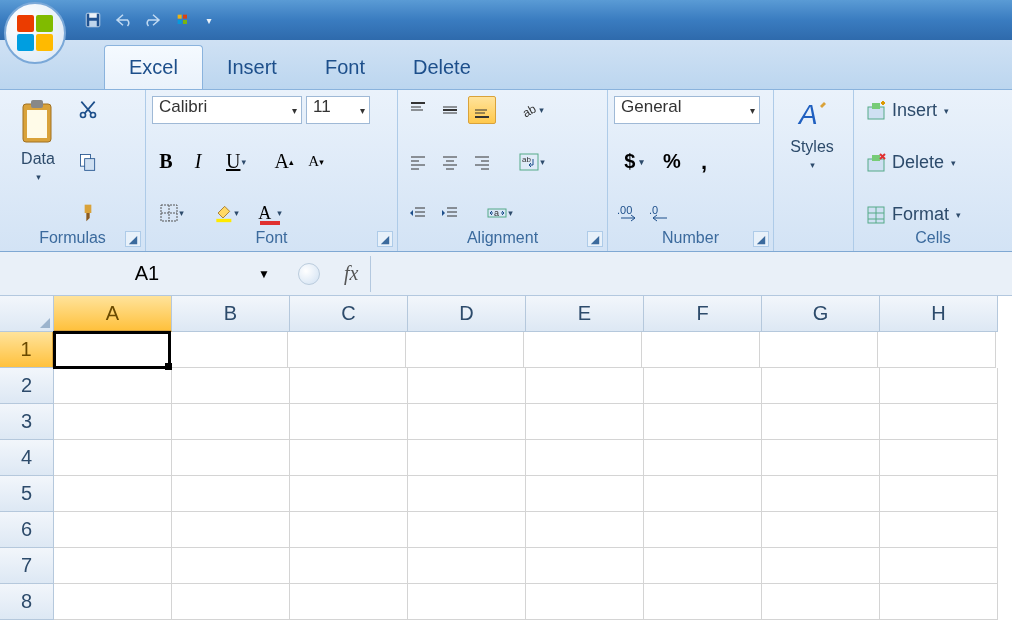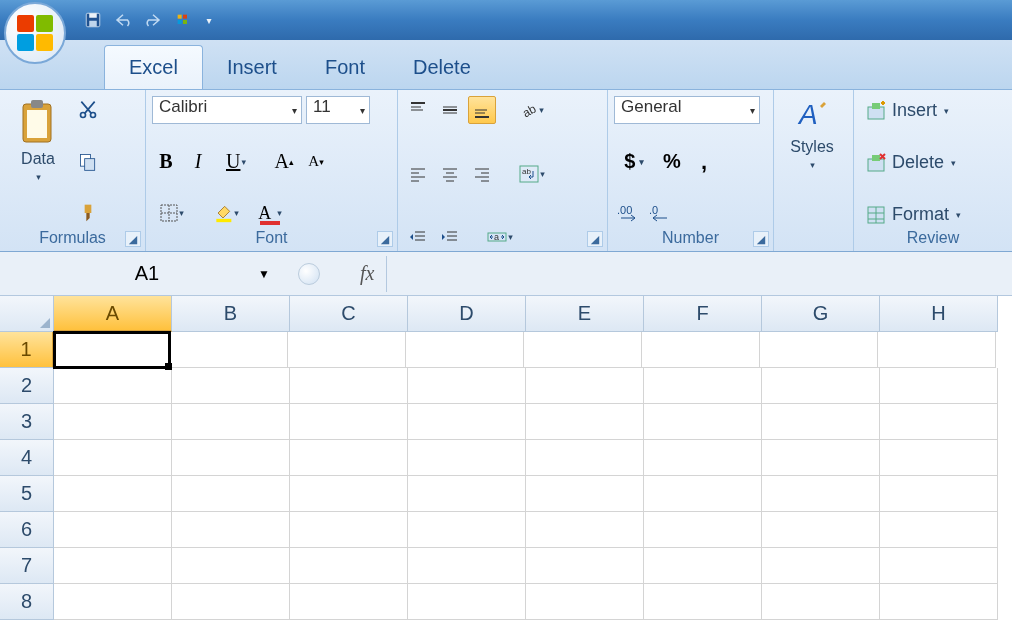"Alignment" div.group-label { html: none -> <div>Alignment</div> }
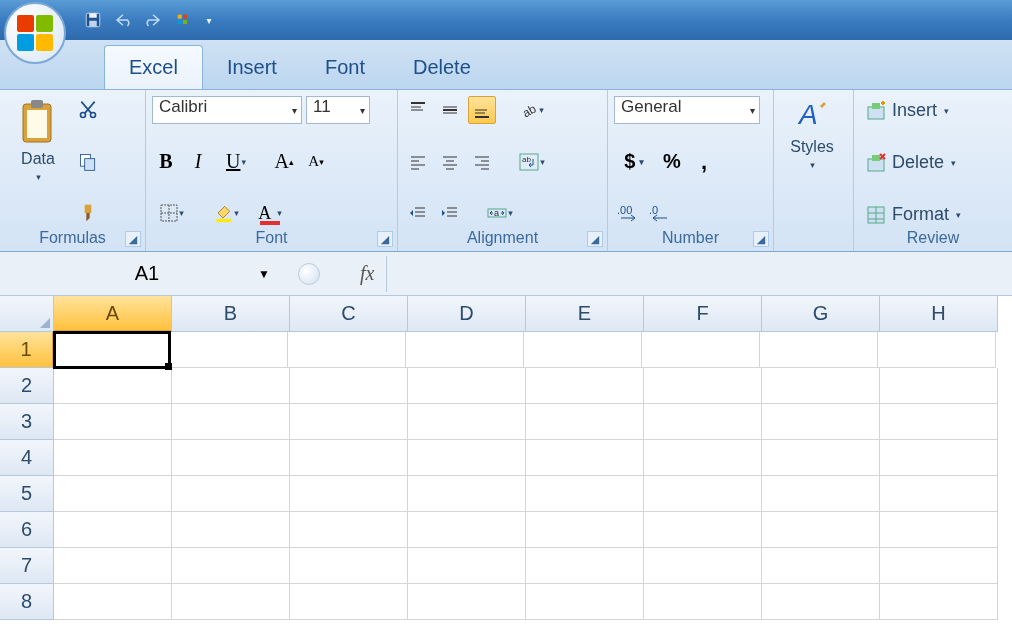"Review" div.group-label { text: Review -> Cells }
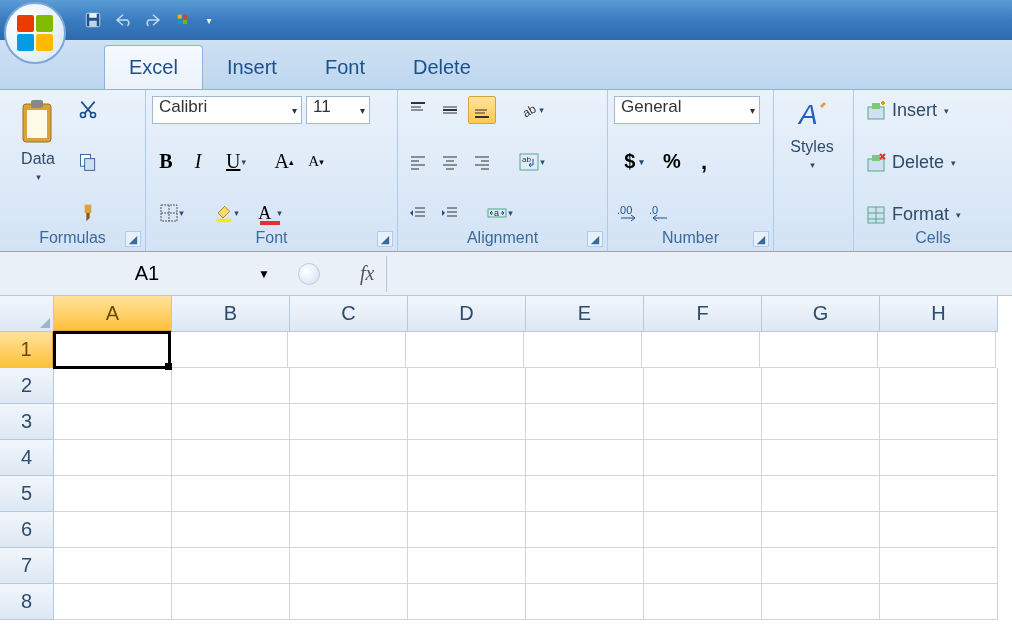"fx" .fxarea { gap: 40px -> 24px }
